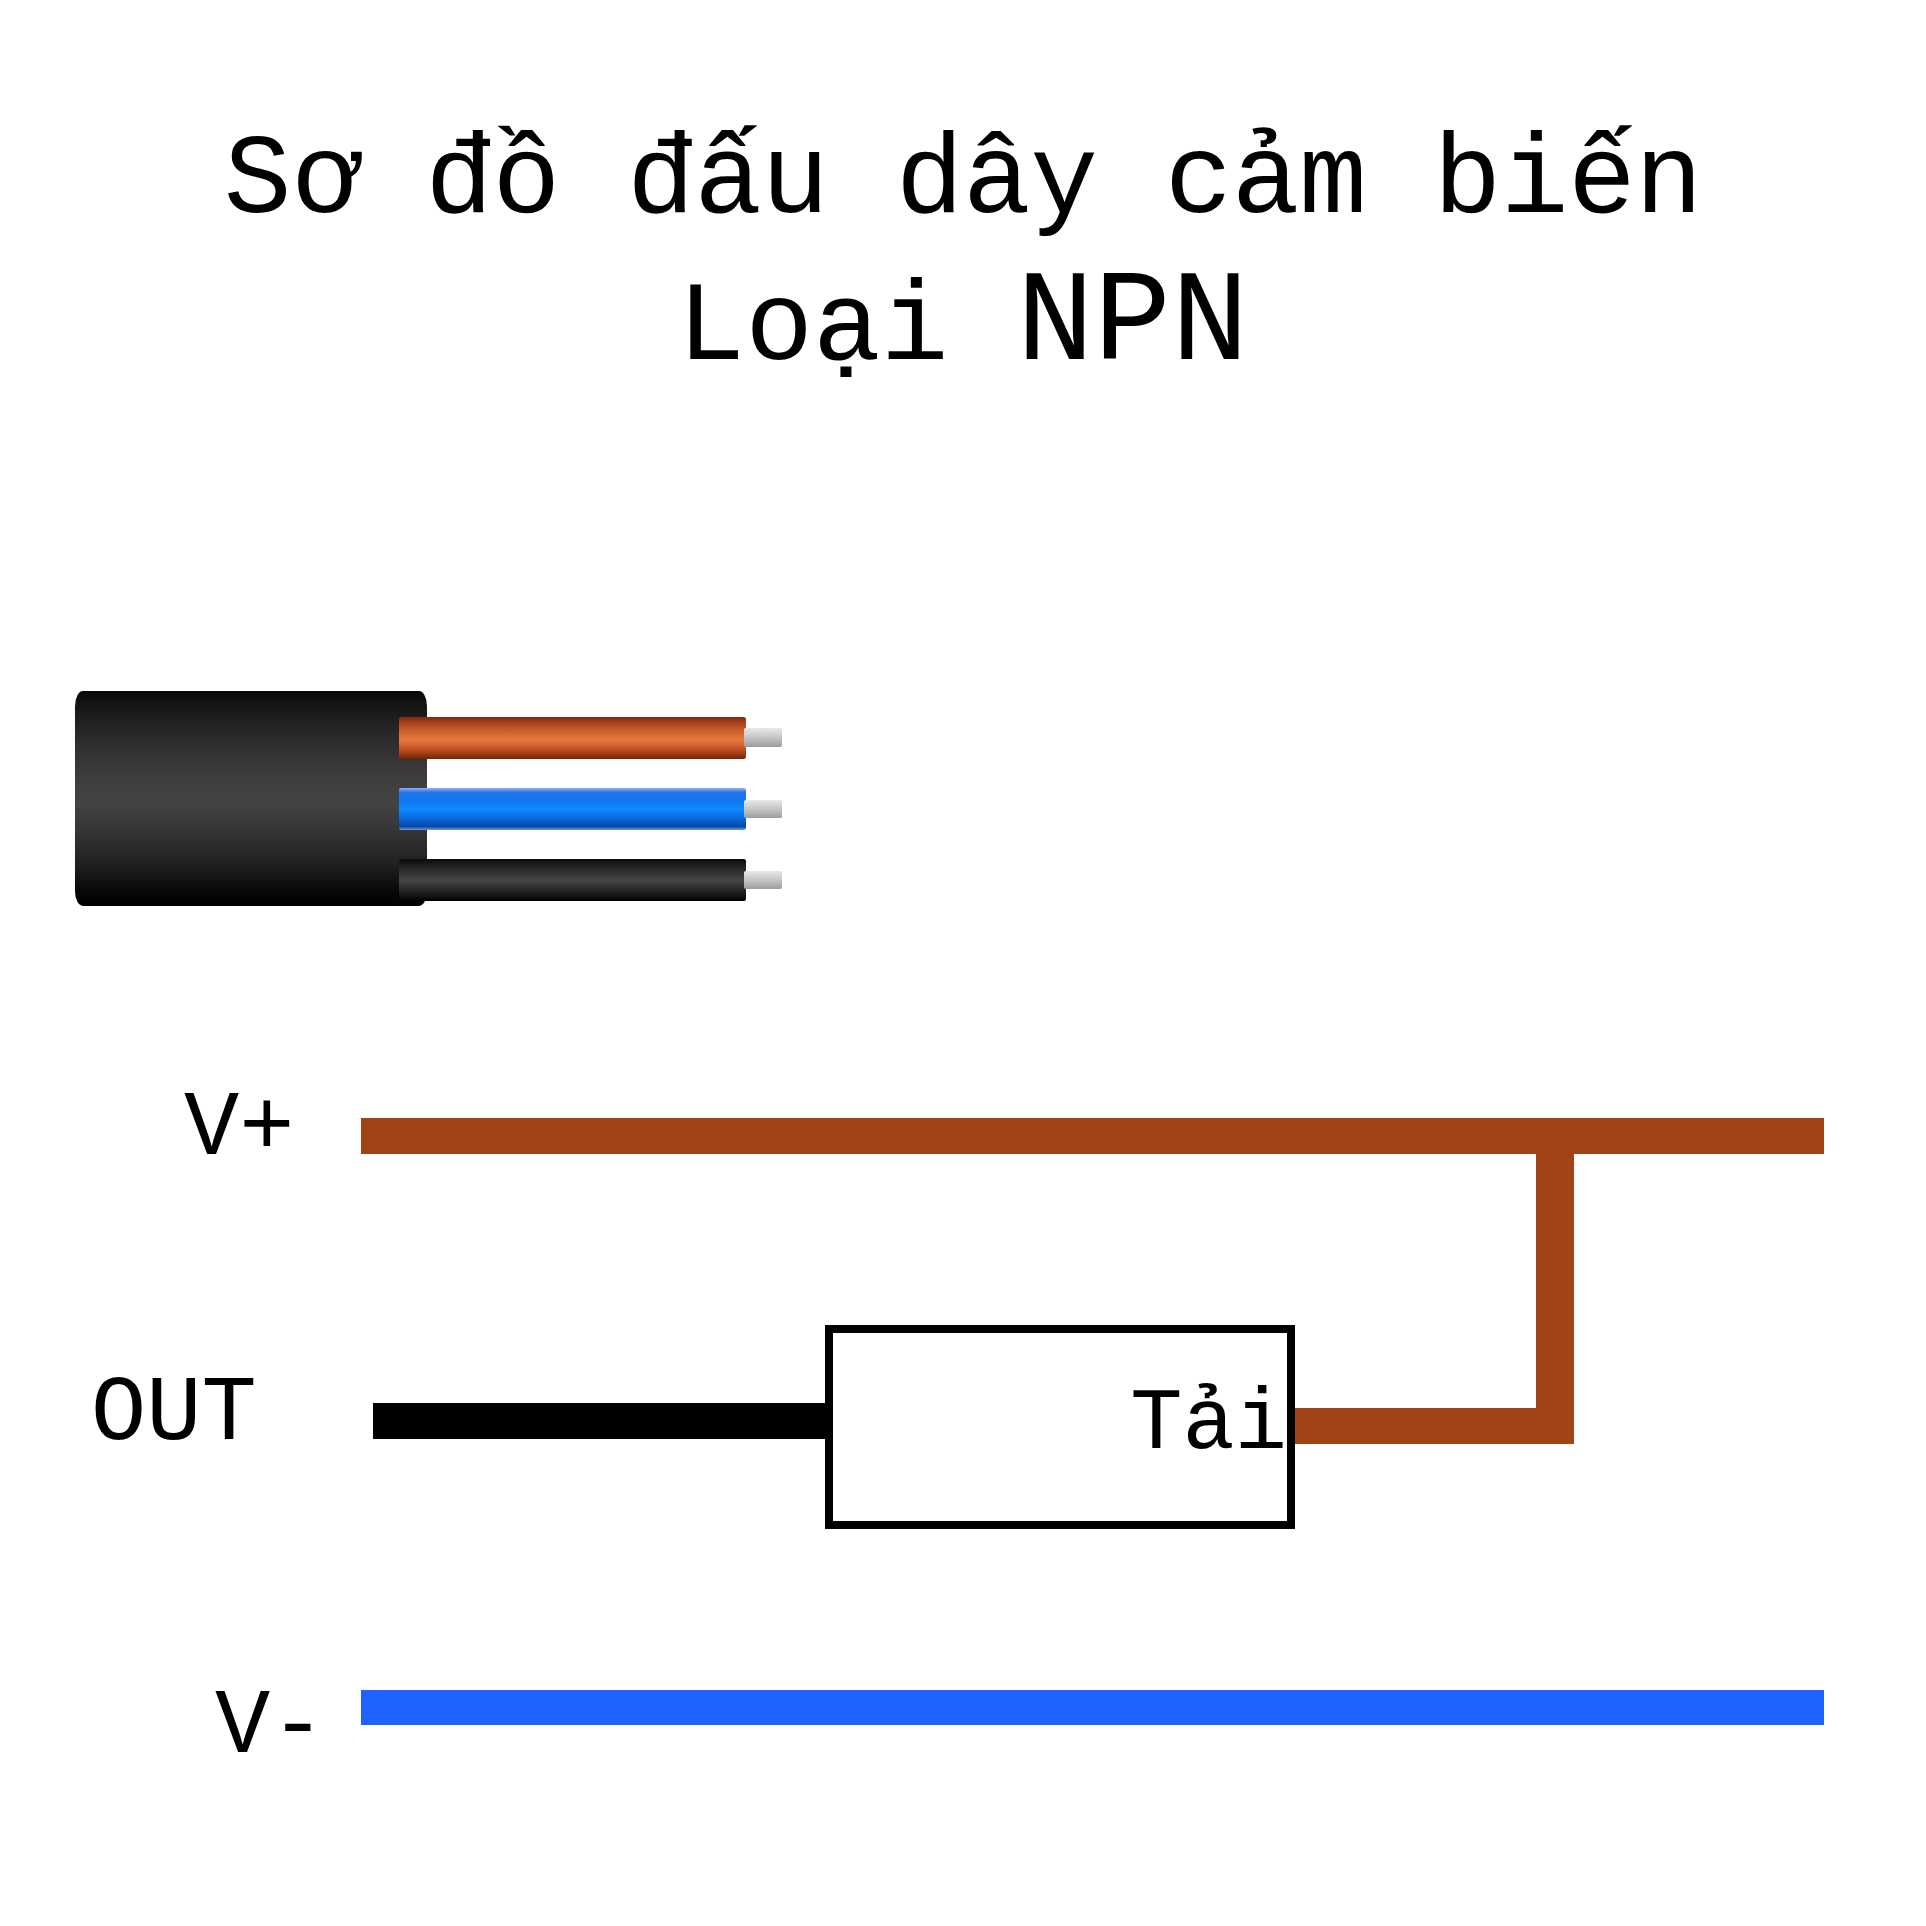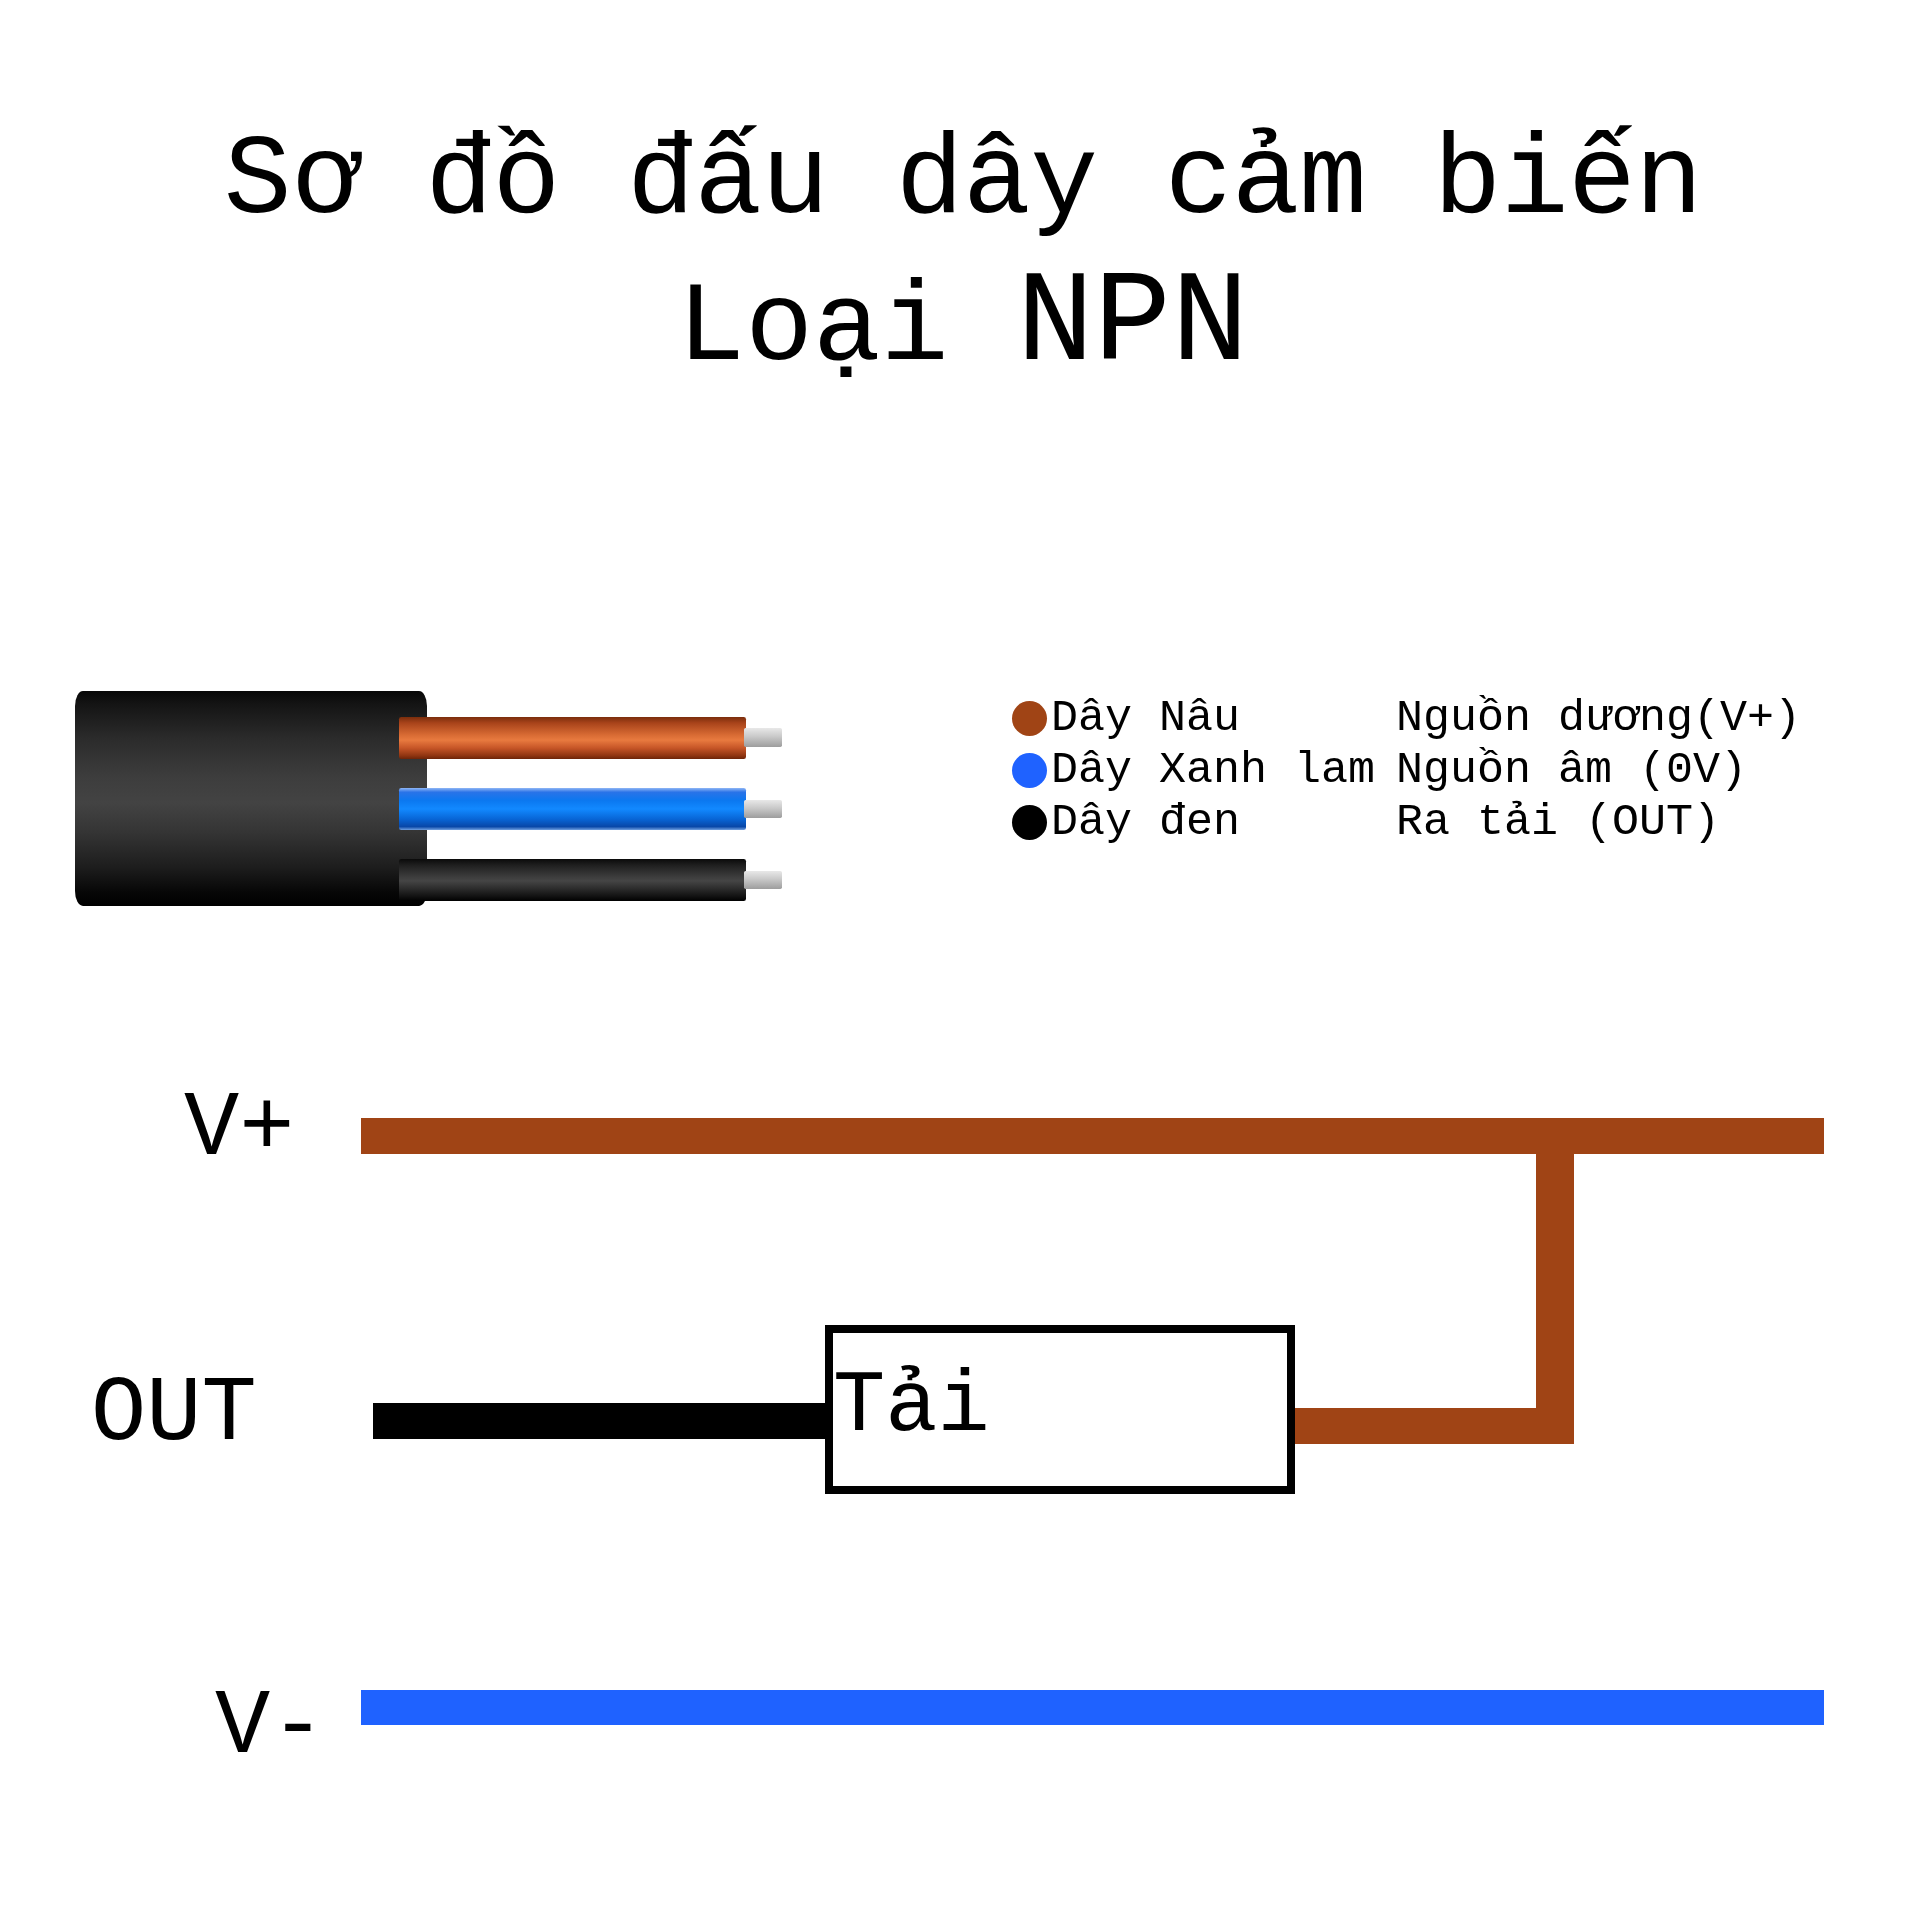"Dây Nâu" div { html: <div> <div> <span></span> <span>Dây Nâu</span> <span>Nguồn dương(V+)</span> </div> <div> <span></span> <span>Dây Xanh lam</span> <span>Nguồn âm (0V)</span> </div> <div> <span></span> <span>Dây đen</span> <span>Ra tải (OUT)</span> </div> </div> -> none }
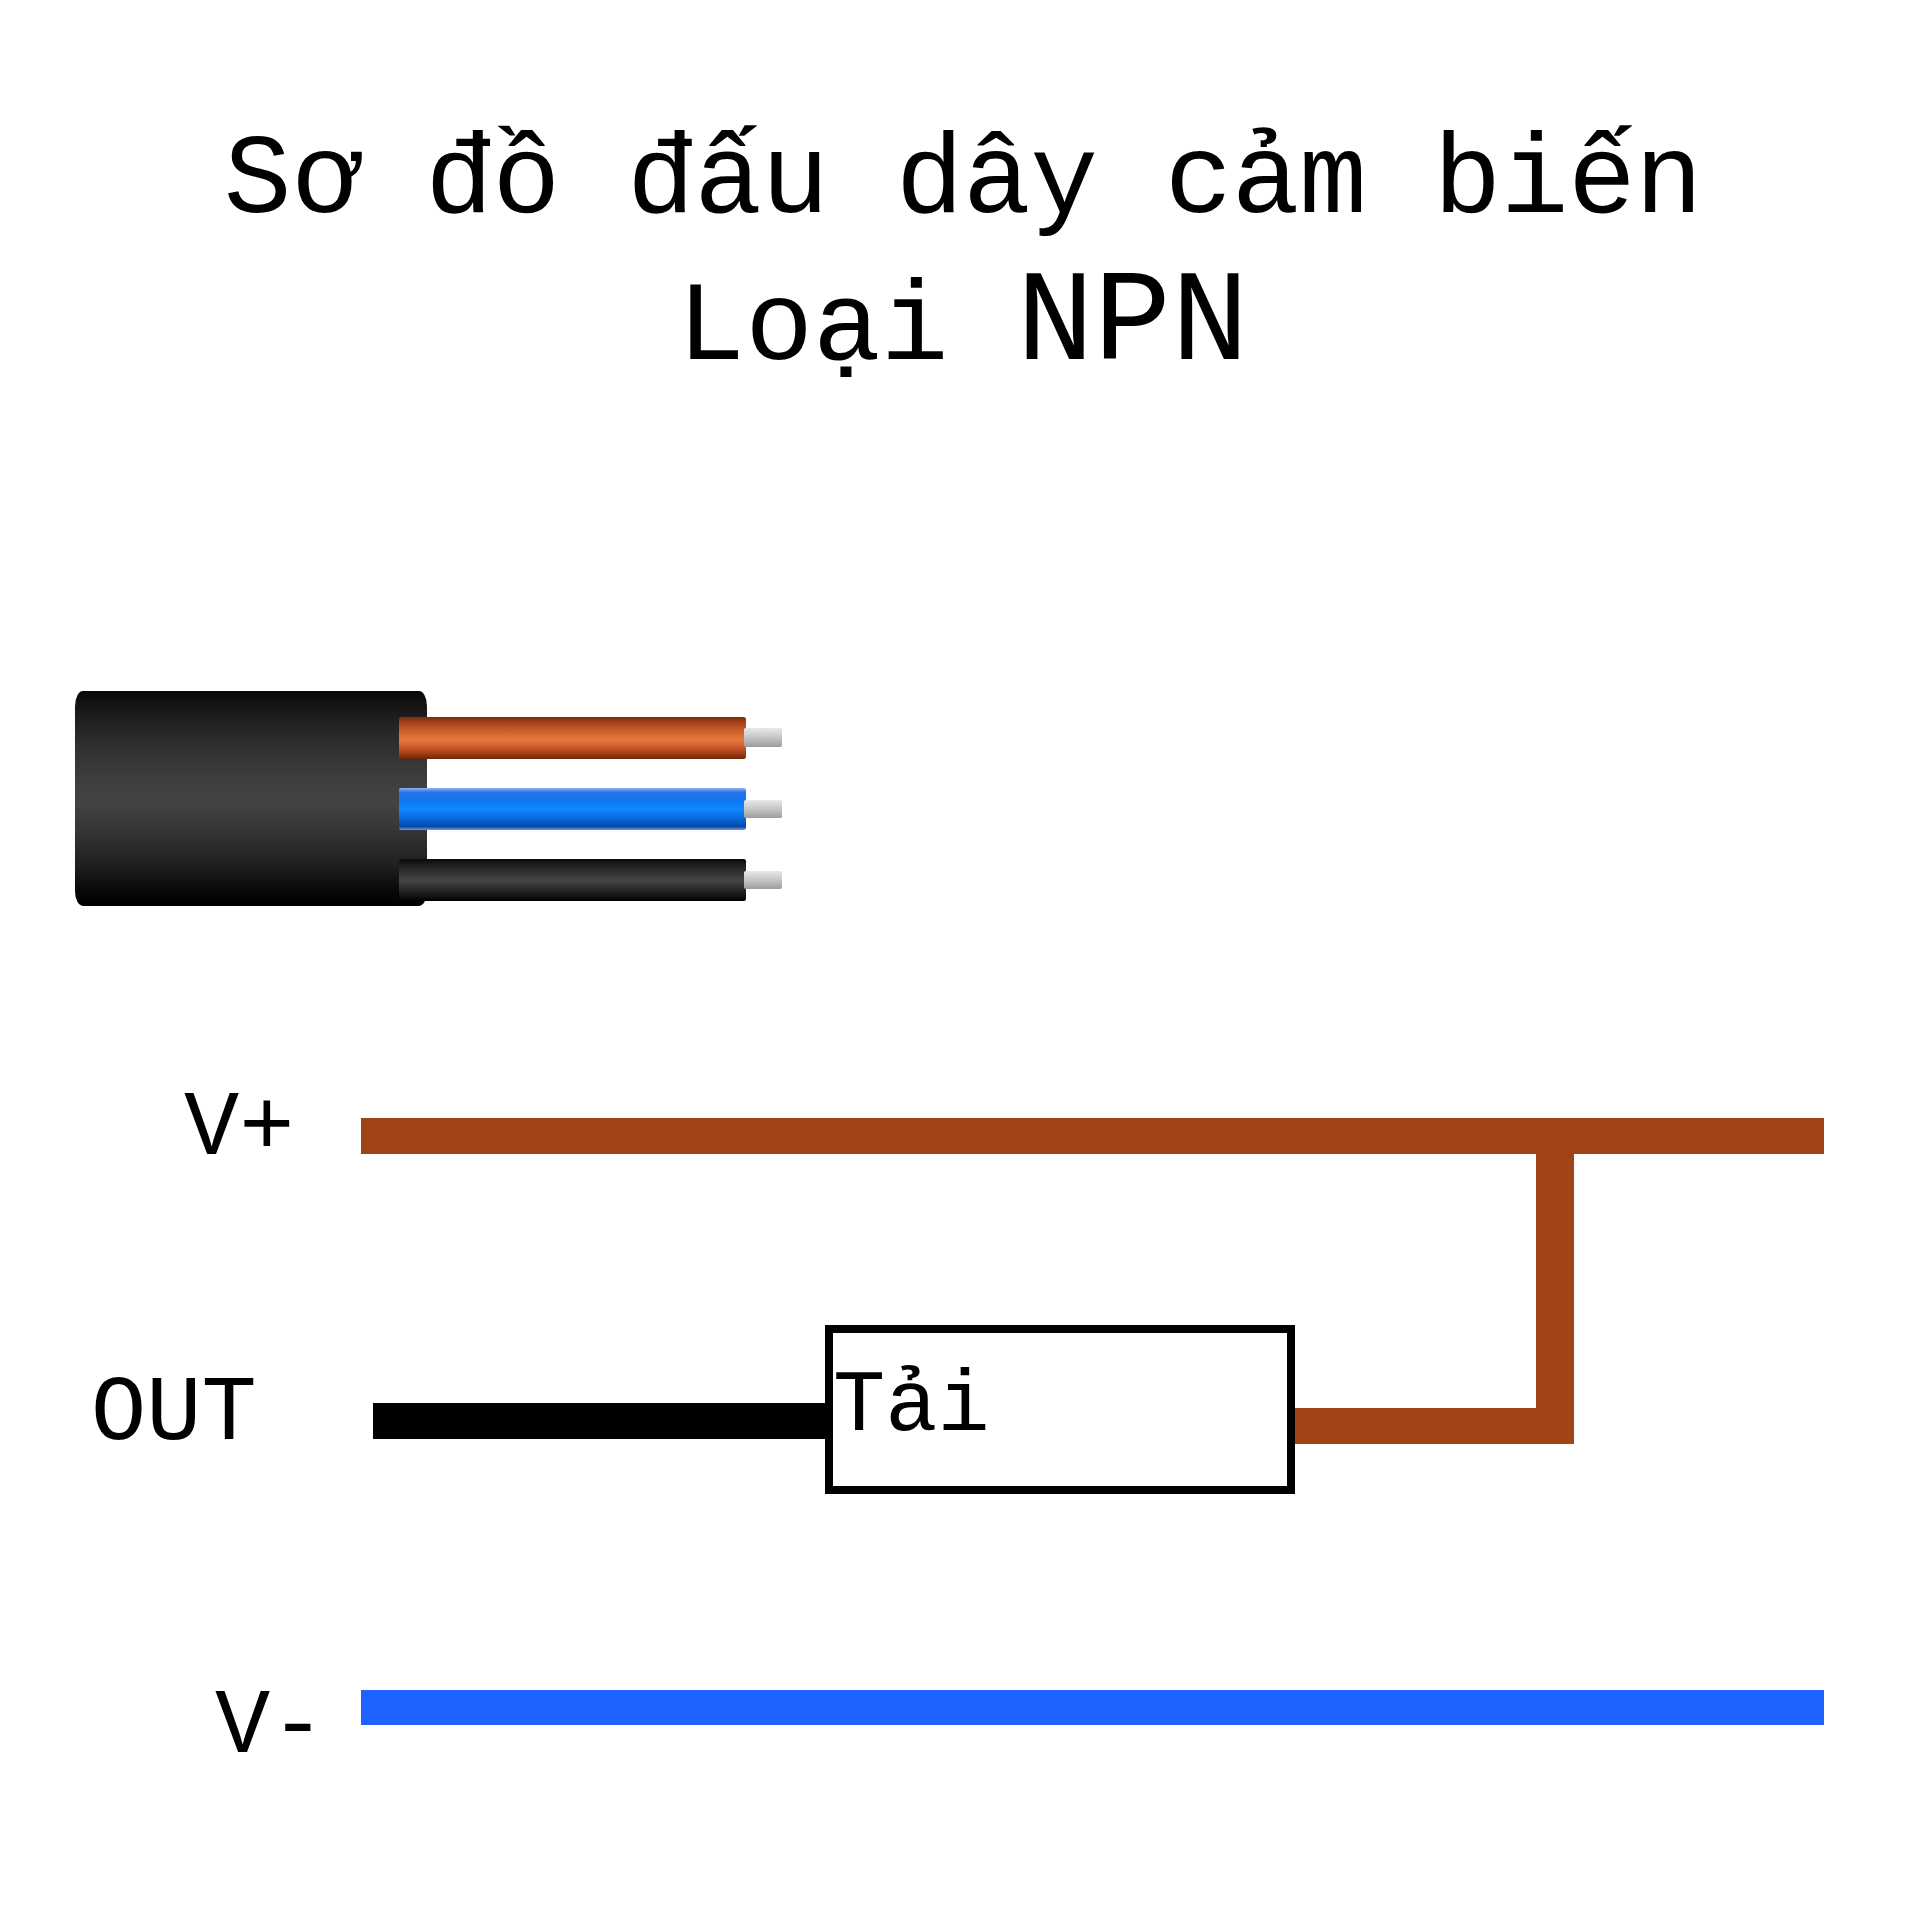"Tải" .load-box { height: 169px -> 204px; justify-content: flex-start -> flex-end }
